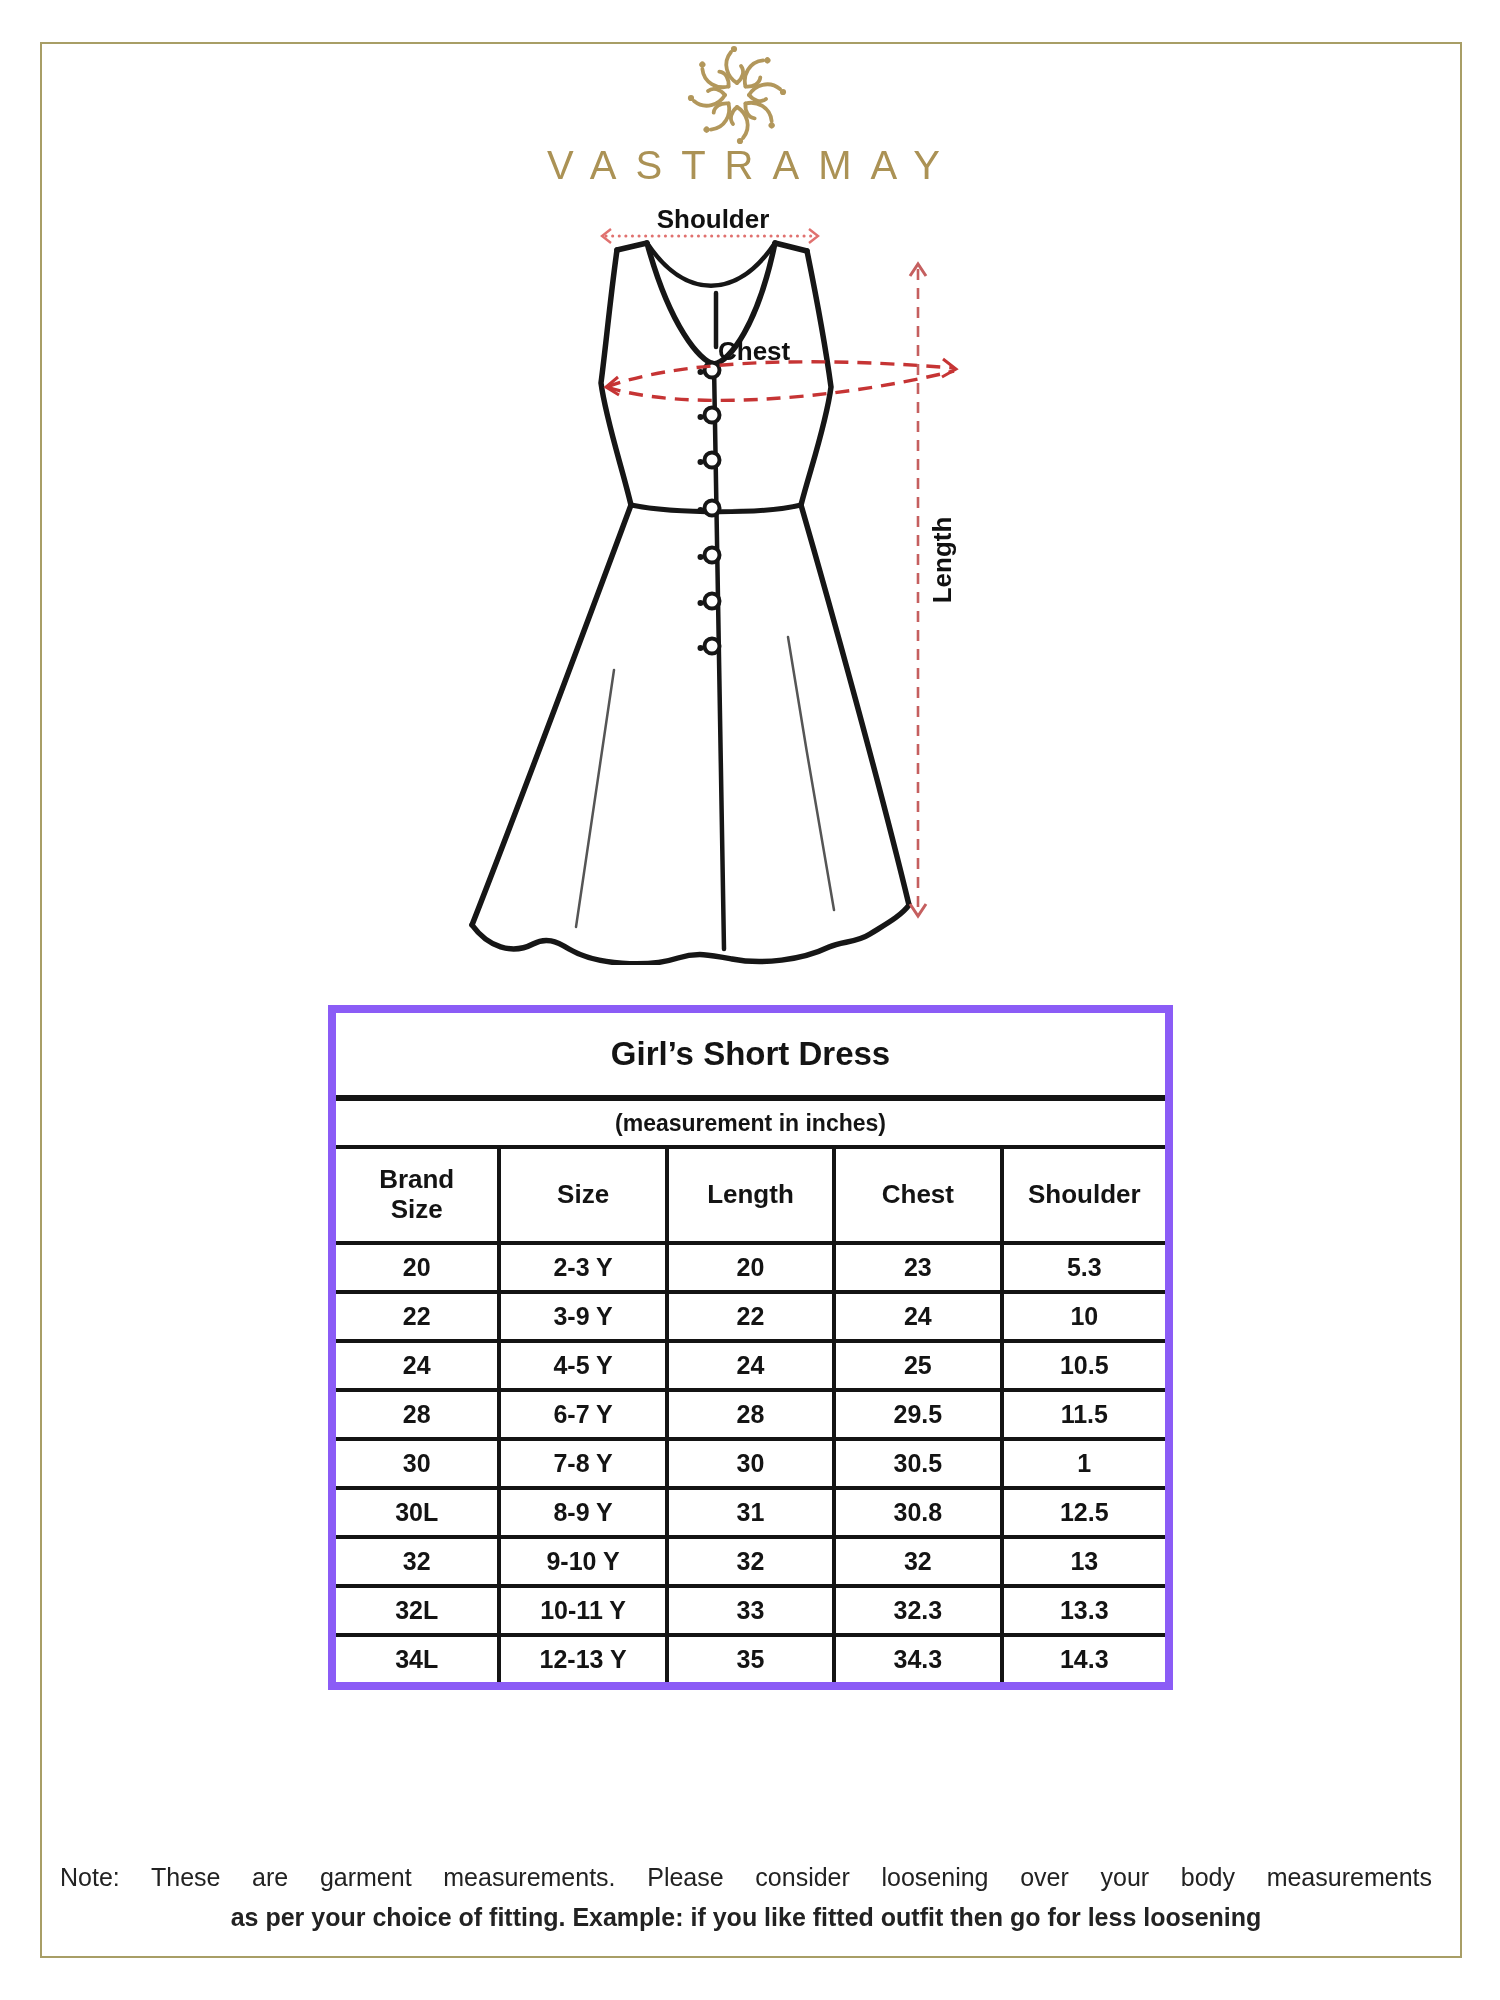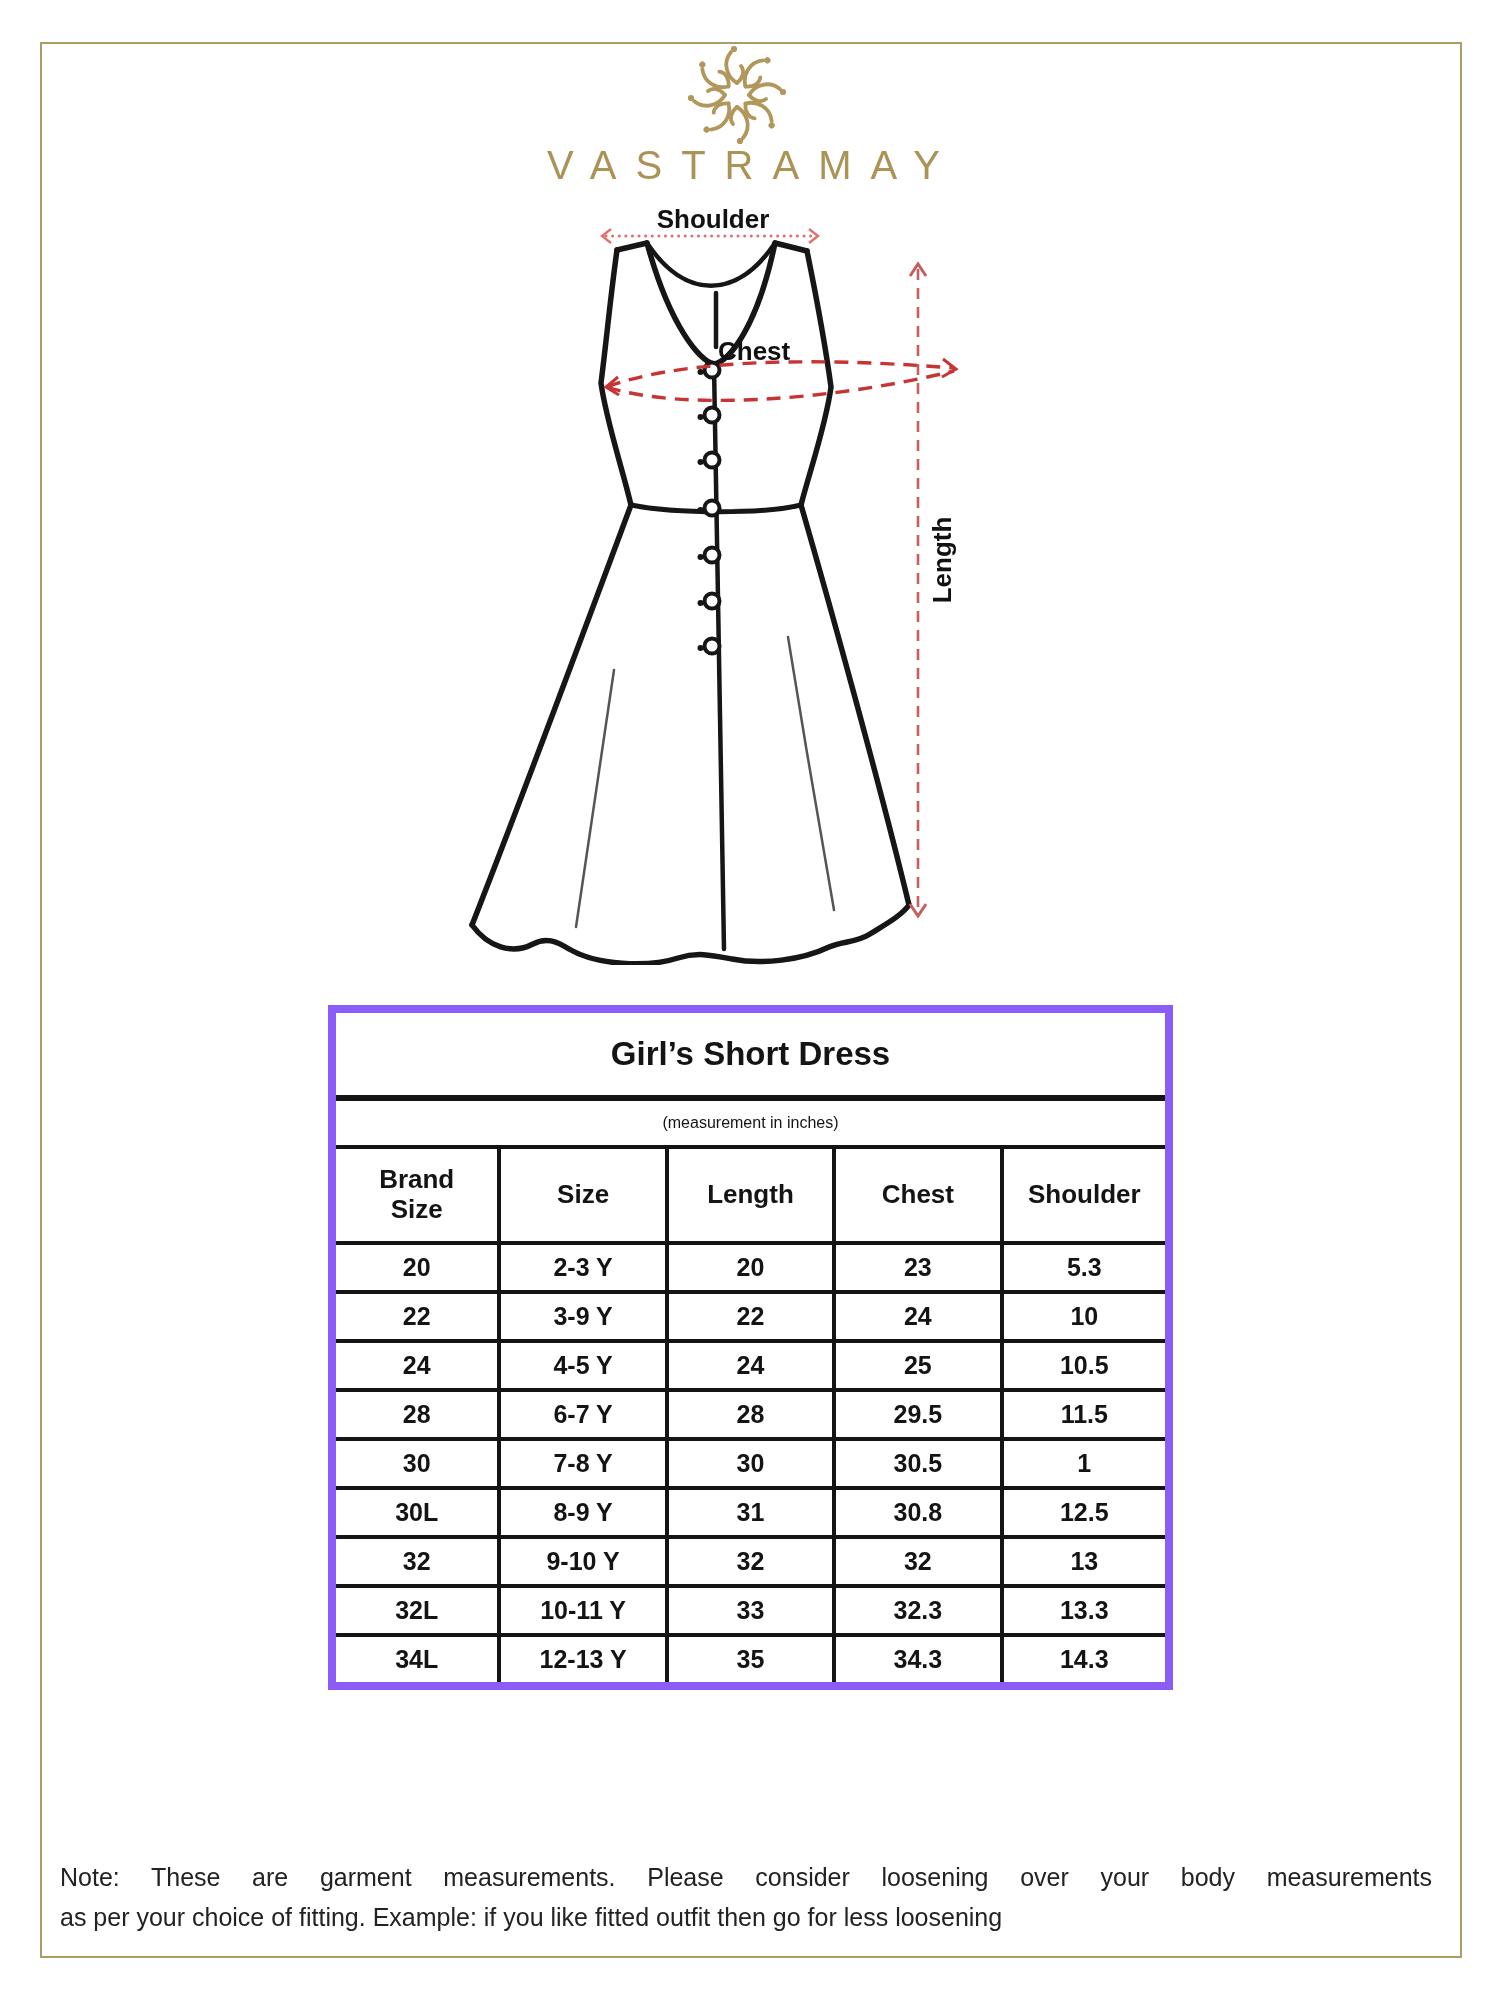"(measurement in inches)" .size-table .subtitle-cell { font-size: 16px -> 23px; font-weight: normal -> bold }
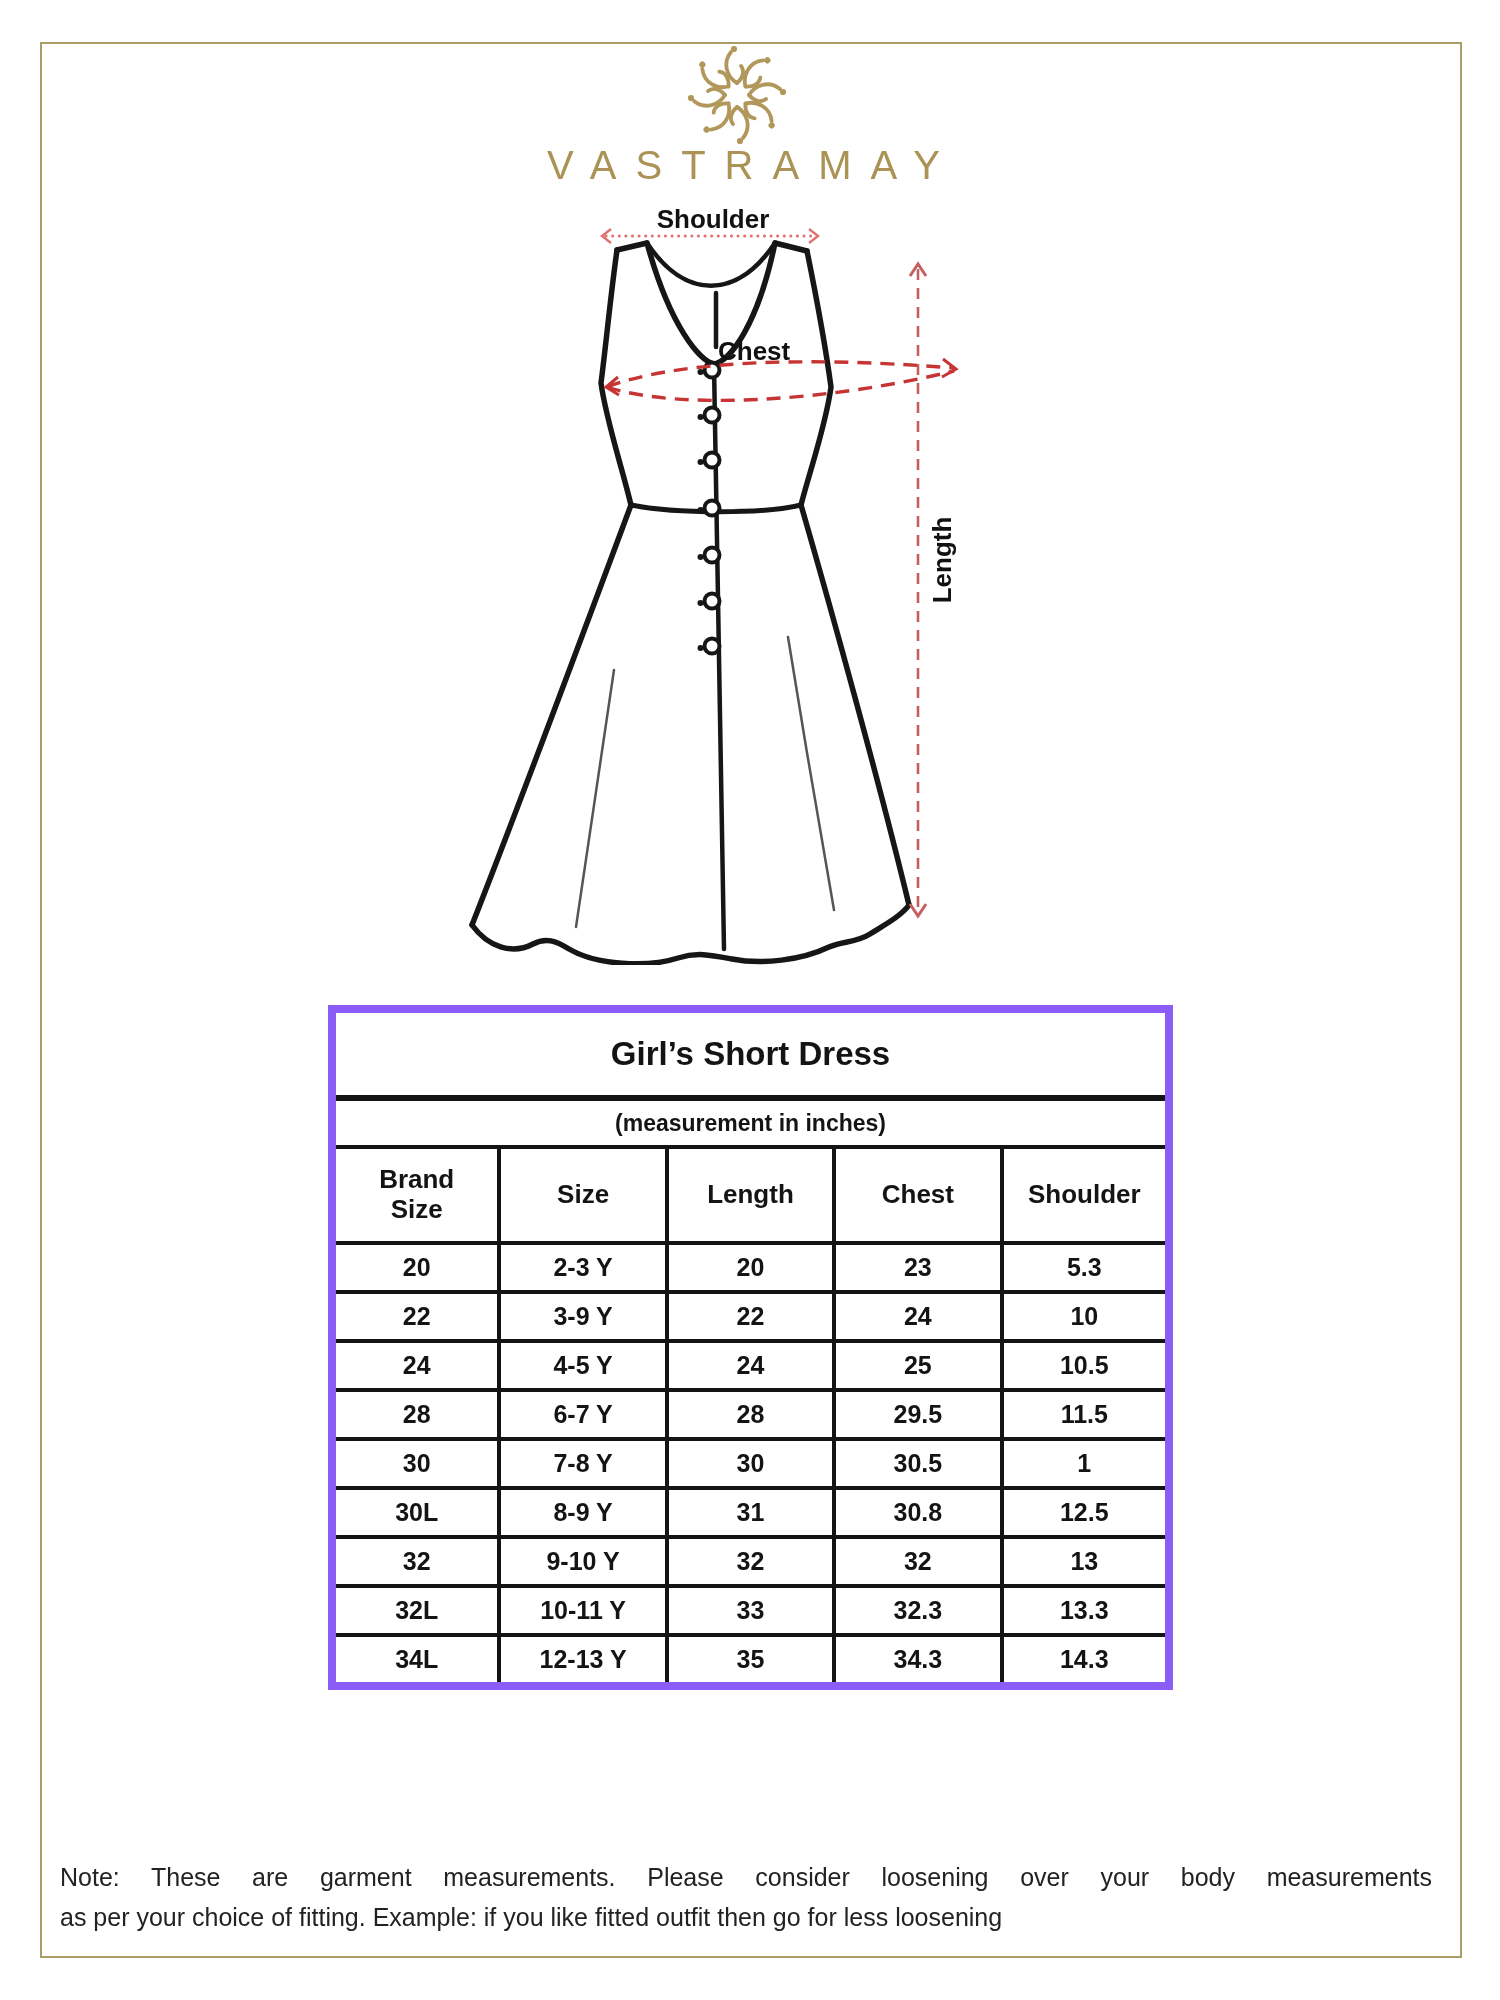"as per your choice of" .note-line2 { font-weight: none -> bold; text-align: left -> center }
